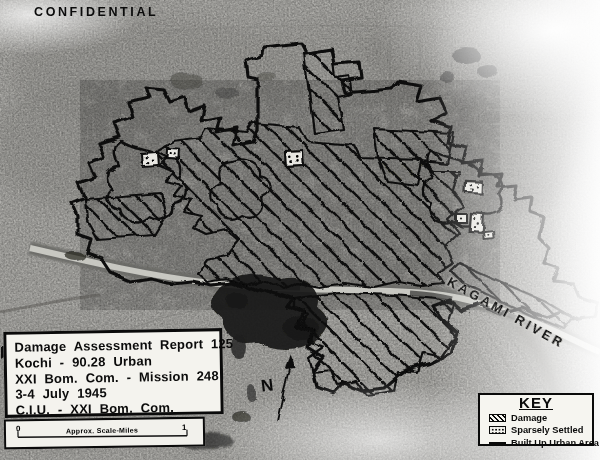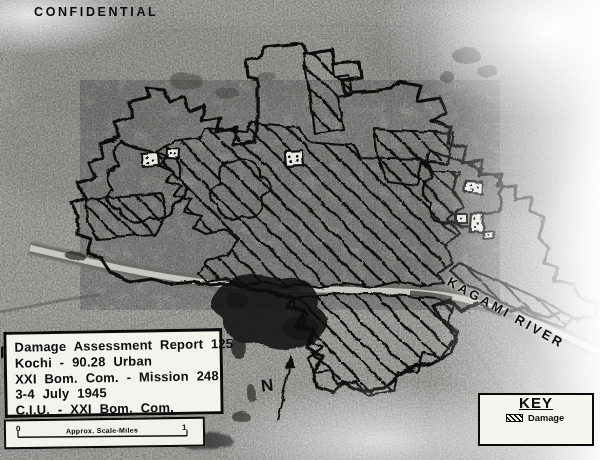"Damage" .key-row { padding-left: 26px -> 9px }
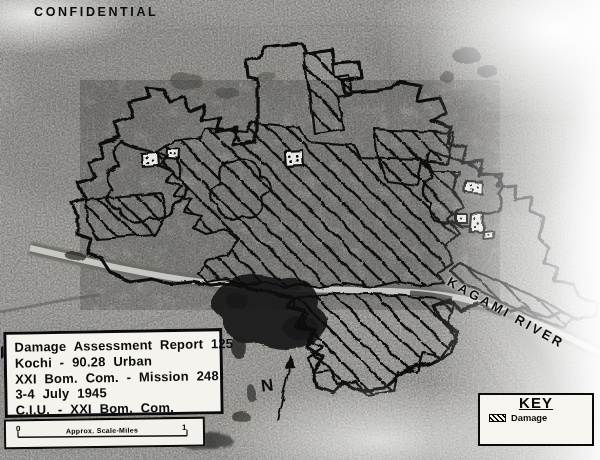"Sparsely Settled" div.key-row { html: none -> <div> <span></span> <span>Sparsely Settled</span> </div> }
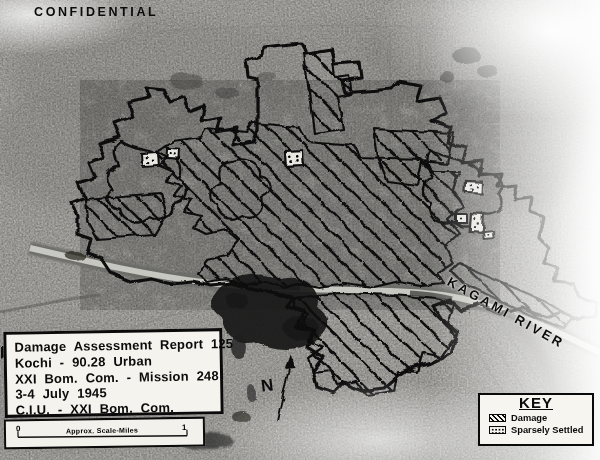"Built Up Urban Area" div.key-row { html: none -> <div> <span></span> <span>Built Up Urban Area</span> </div> }
